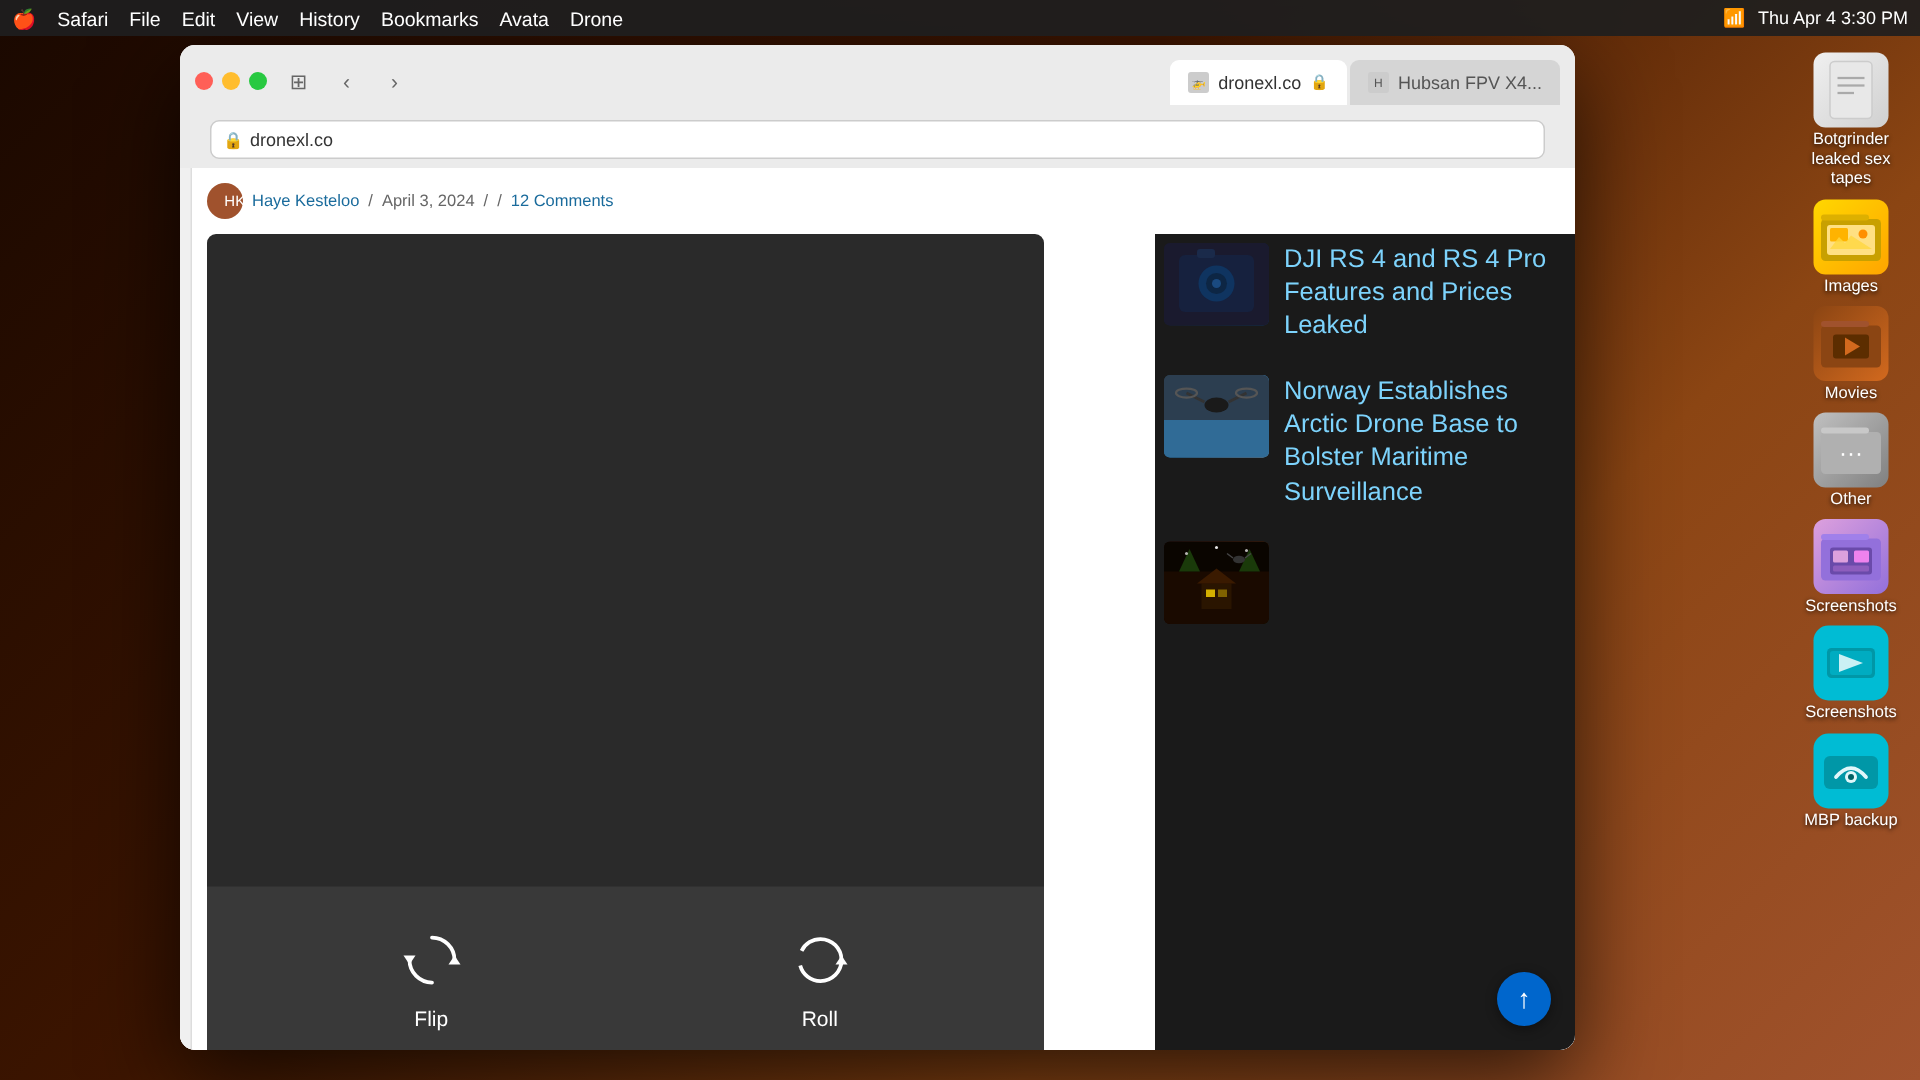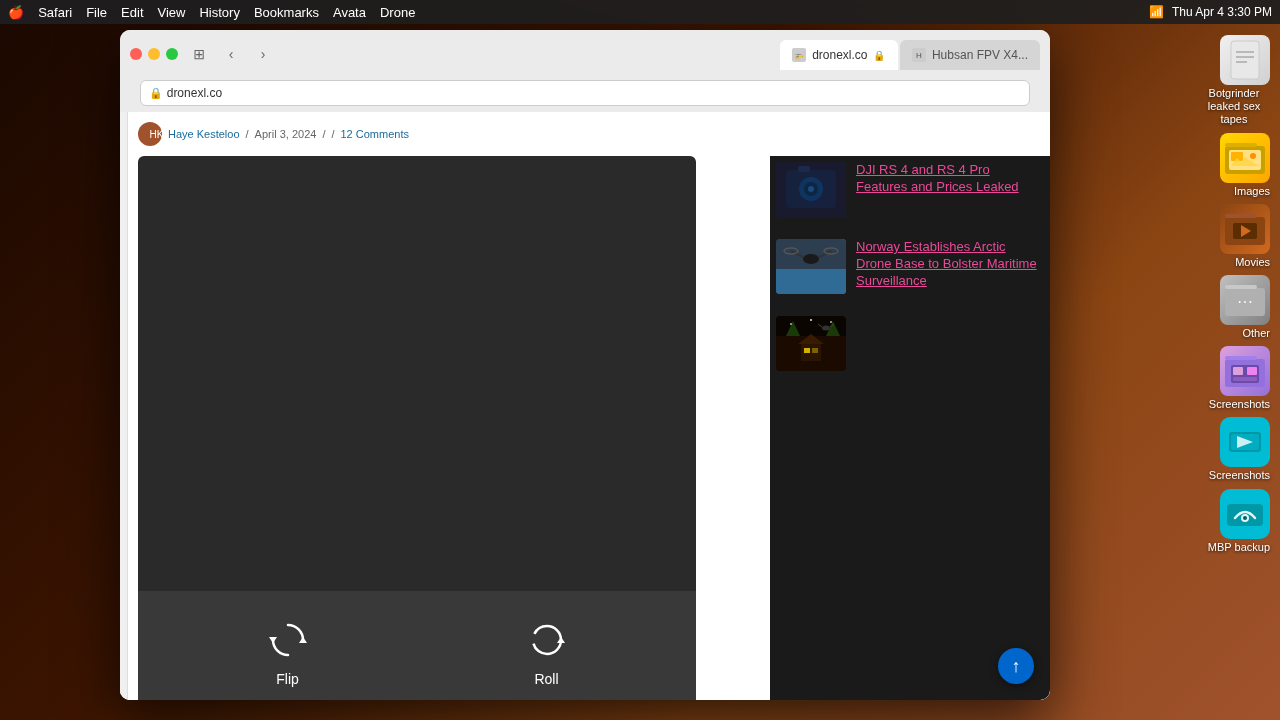"Botgrinder leaked sex tapes" .desktop-icon { align-items: flex-end -> center }
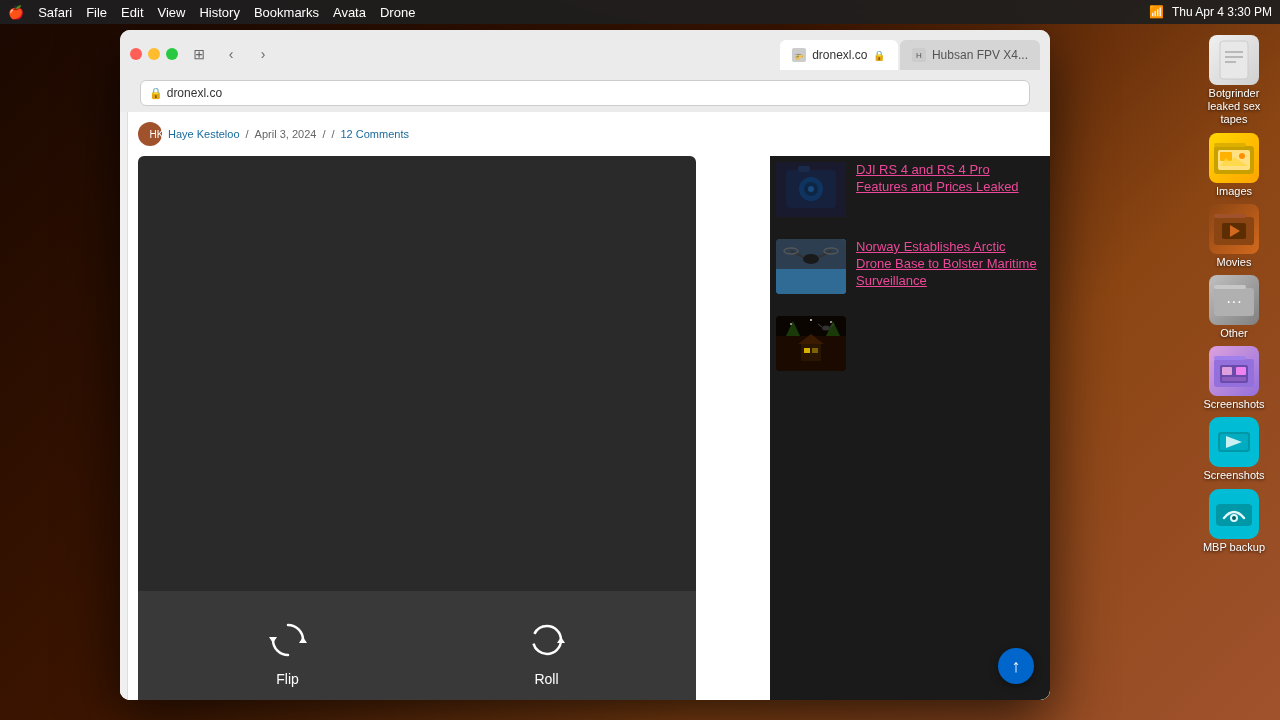"DJI RS 4 and RS" .related-title { color: #ec4899 -> #7dd3fc; font-size: 13px -> 17px; text-decoration: underline -> none }
